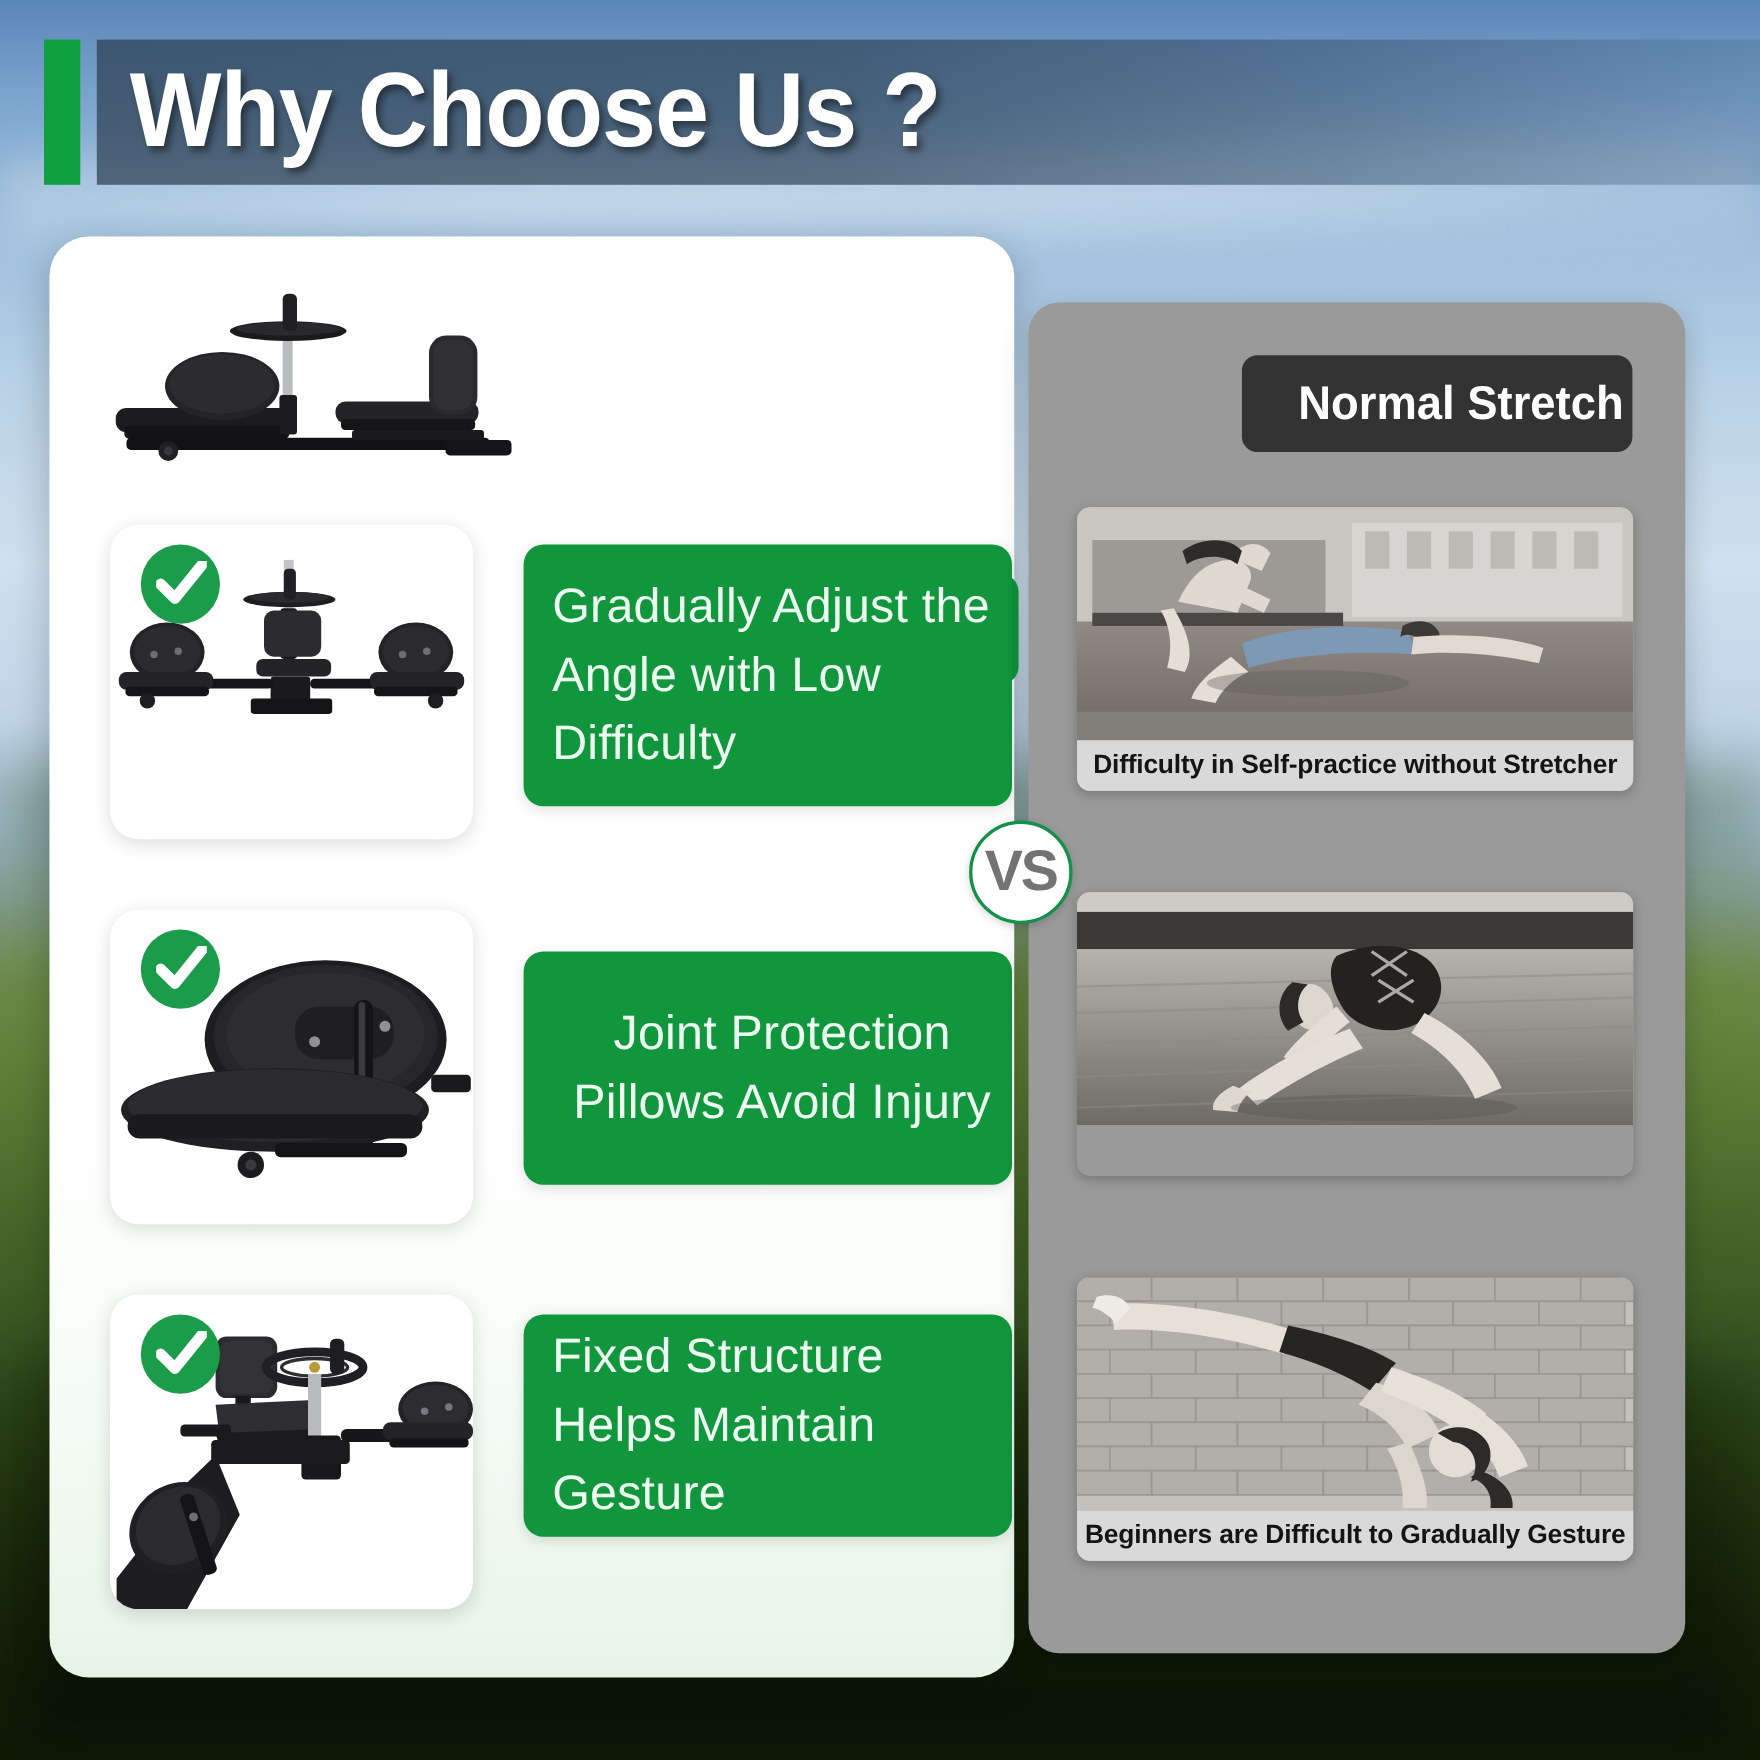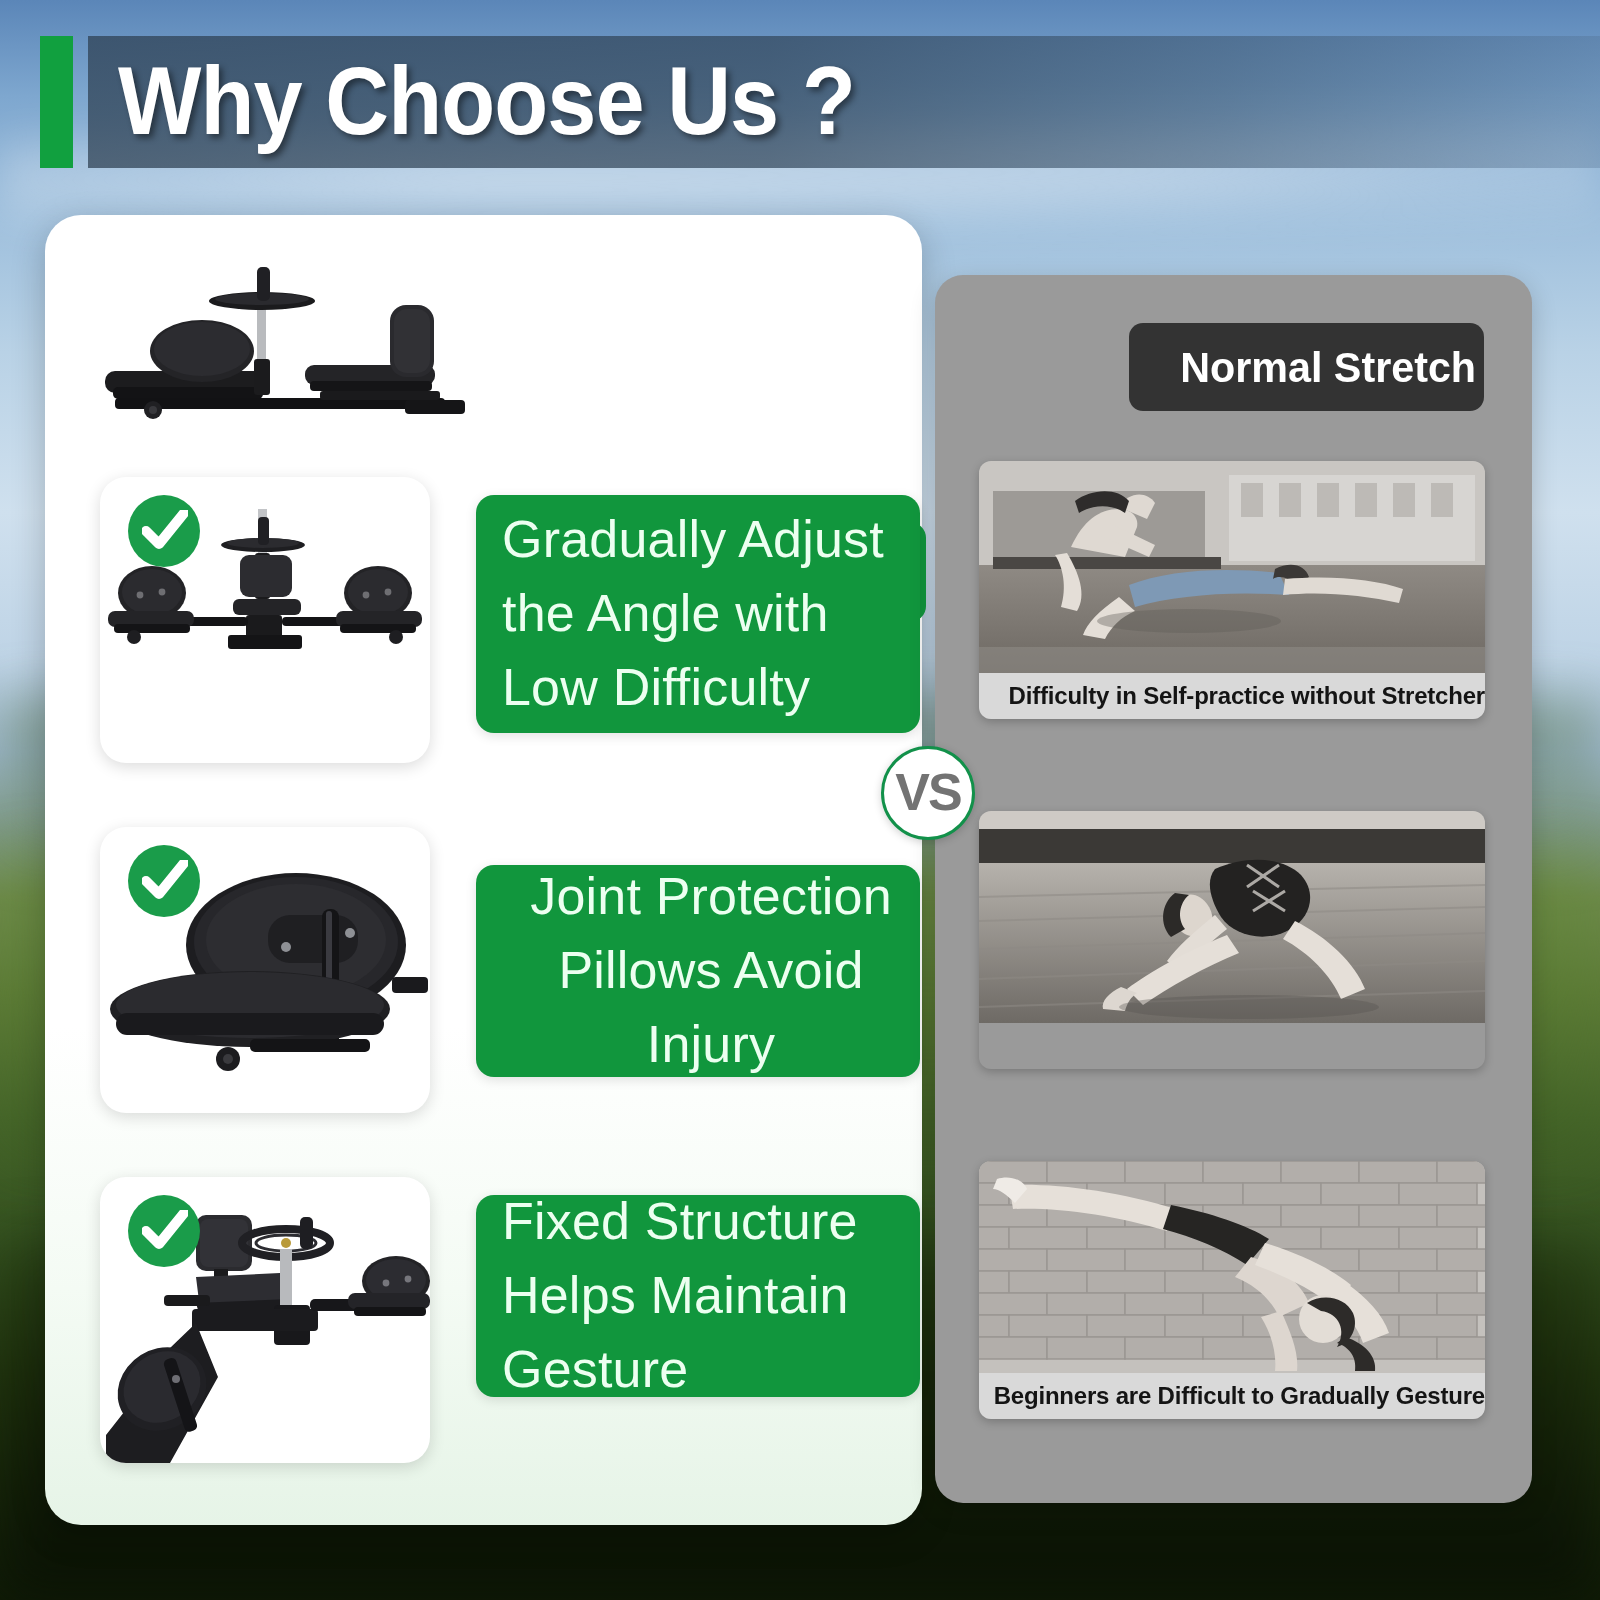"Gradually Adjust the Angle with" .feature-text p { font-size: 52px -> 44px }
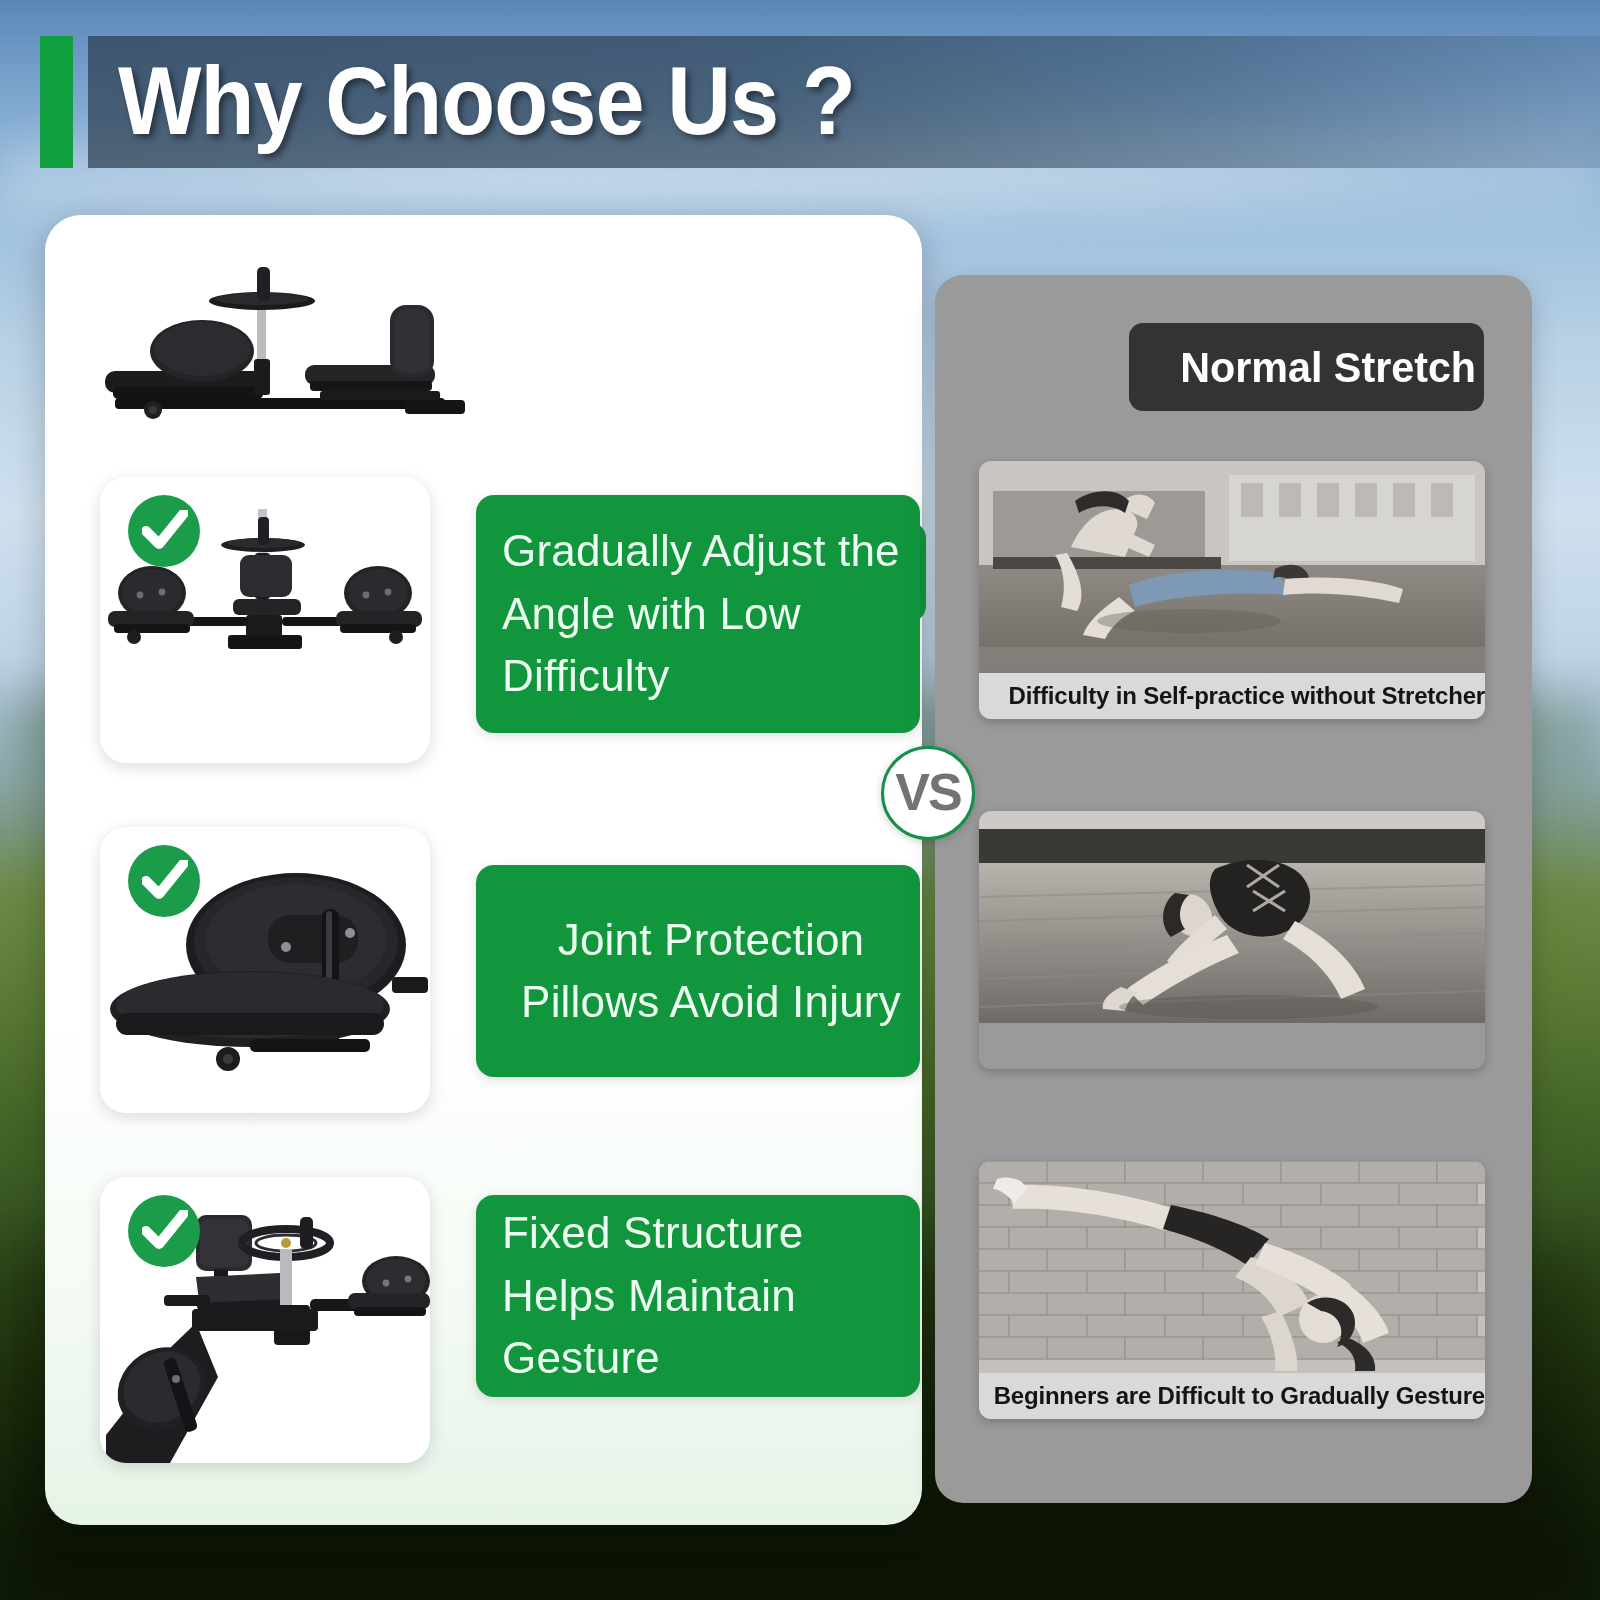"Difficulty in Self-practice without" .photo-cap { justify-content: flex-end -> center }
